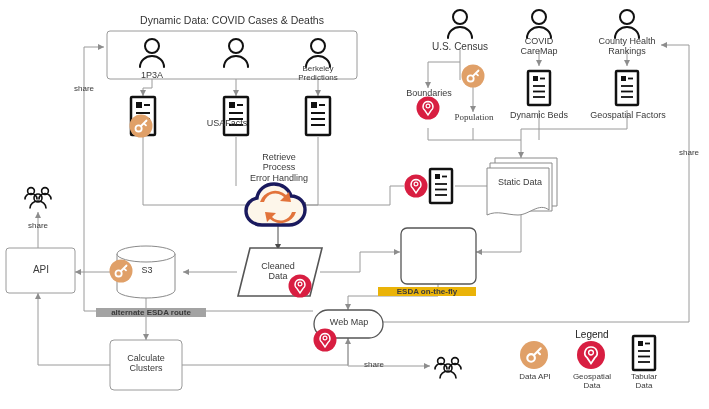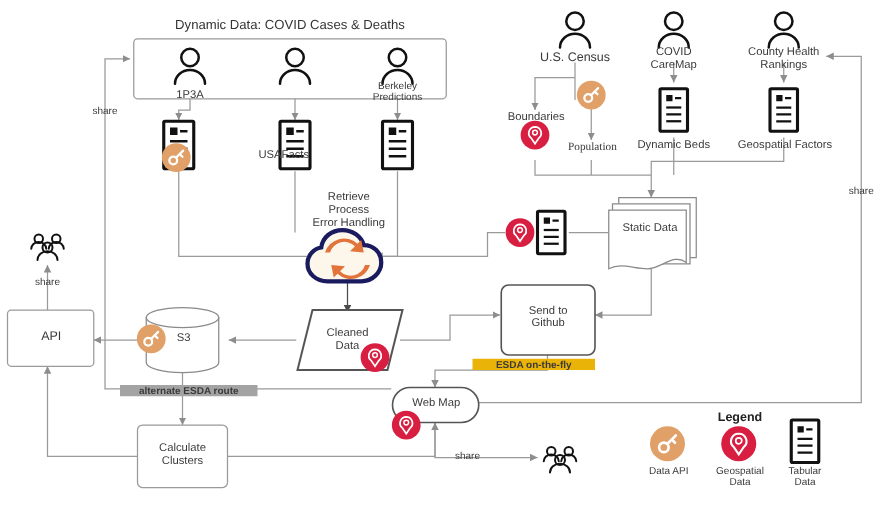"Send to" div.lbl { html: <div>Send to Github</div> -> none }
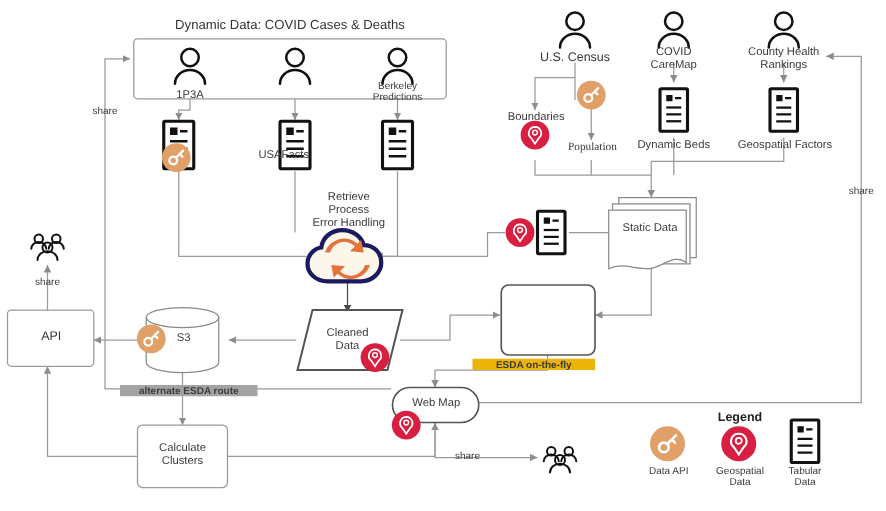"Legend" .t10b { font-weight: bold -> normal }
